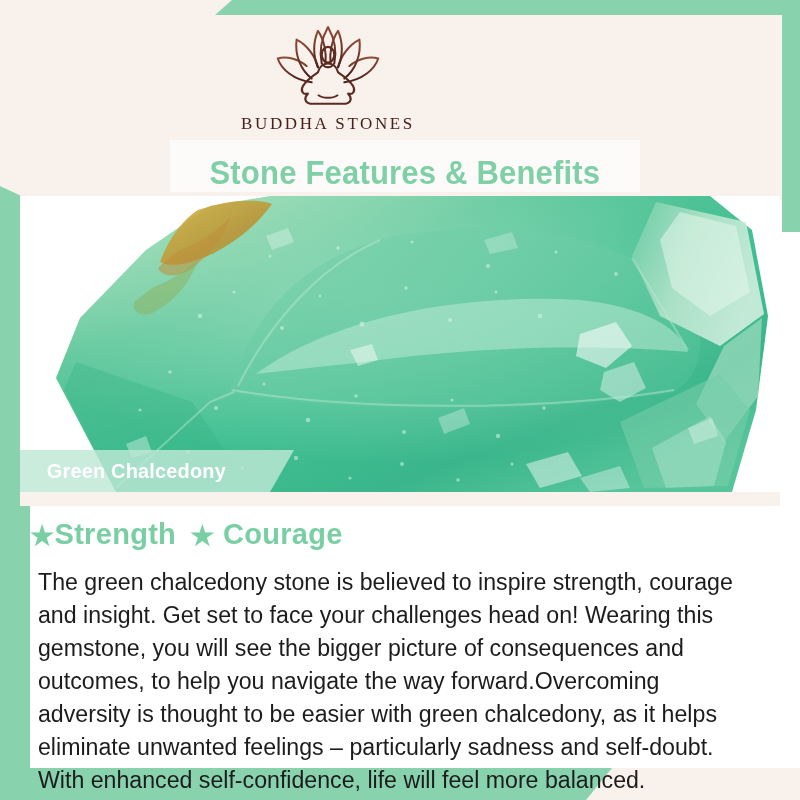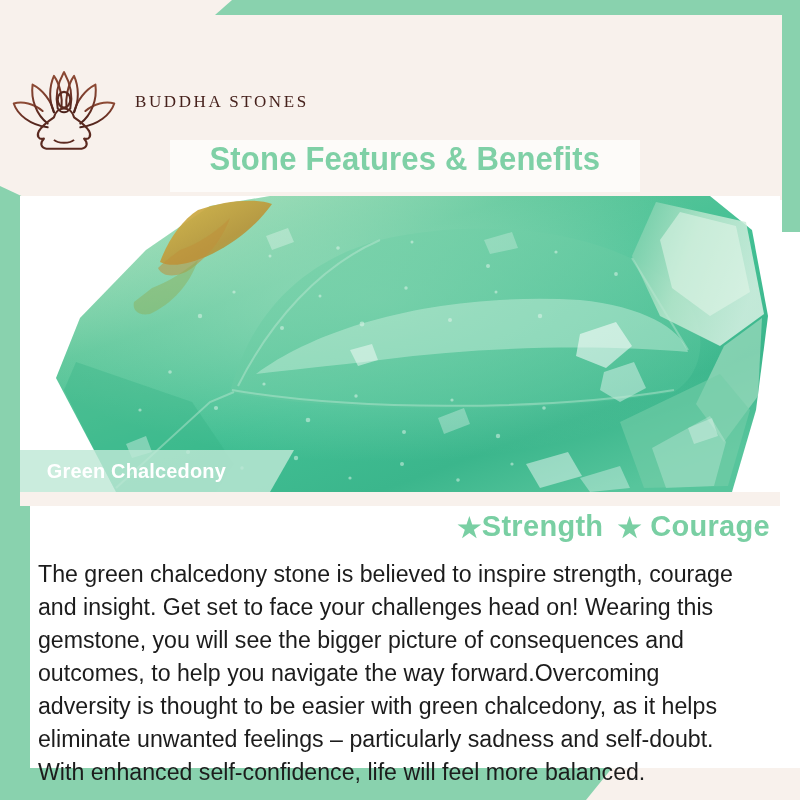"BUDDHA STONES" .header { flex-direction: row -> column; gap: 7px -> none }
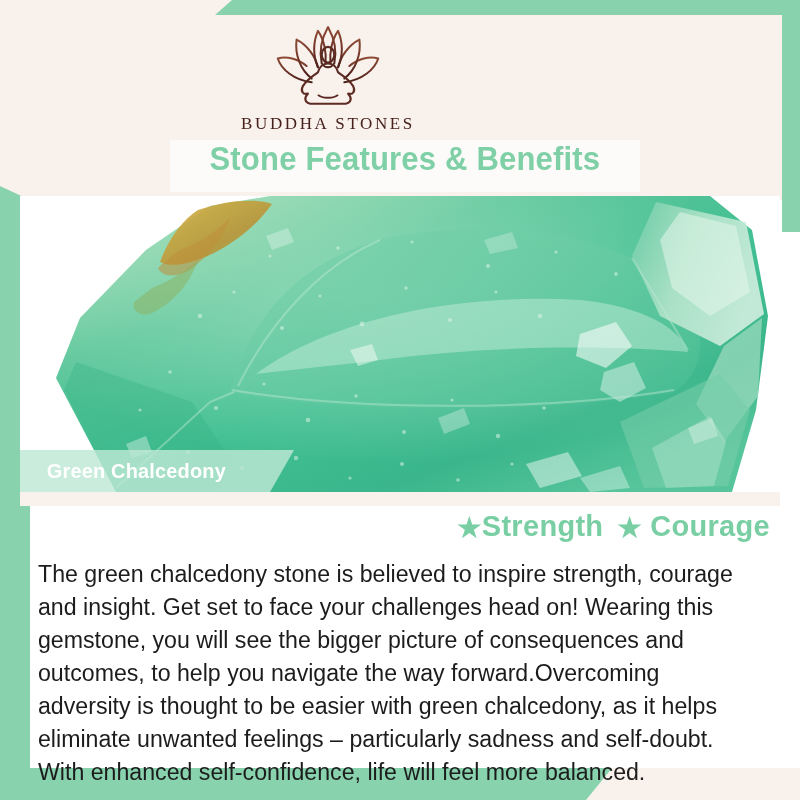"Stone Features & Benefits" .title-plate { align-items: flex-start -> flex-end }
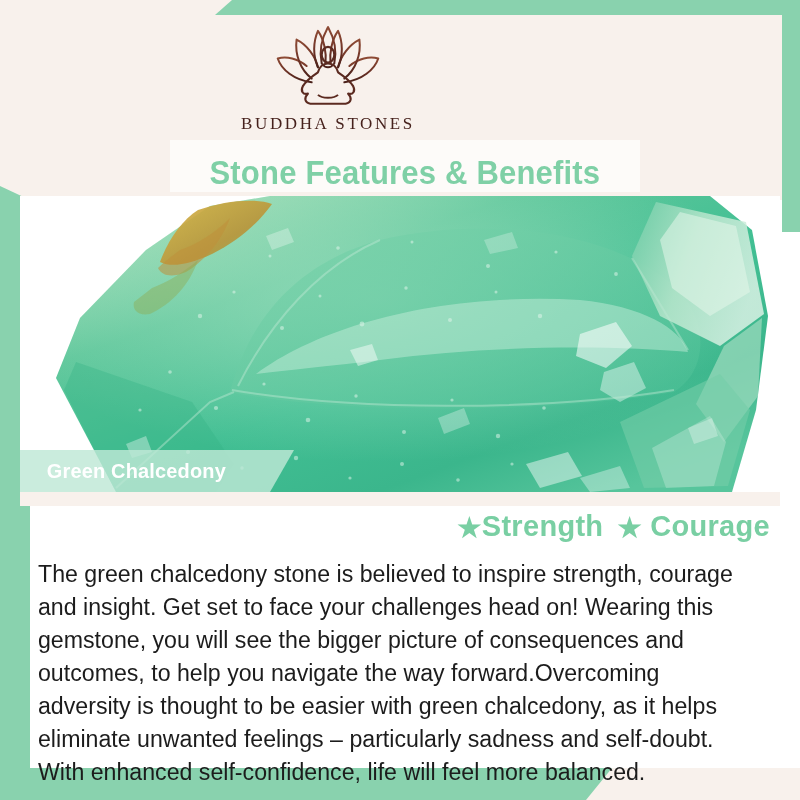"★Strength ★ Courage" .keywords { margin-top: 4px -> 12px; text-align: right -> left }
